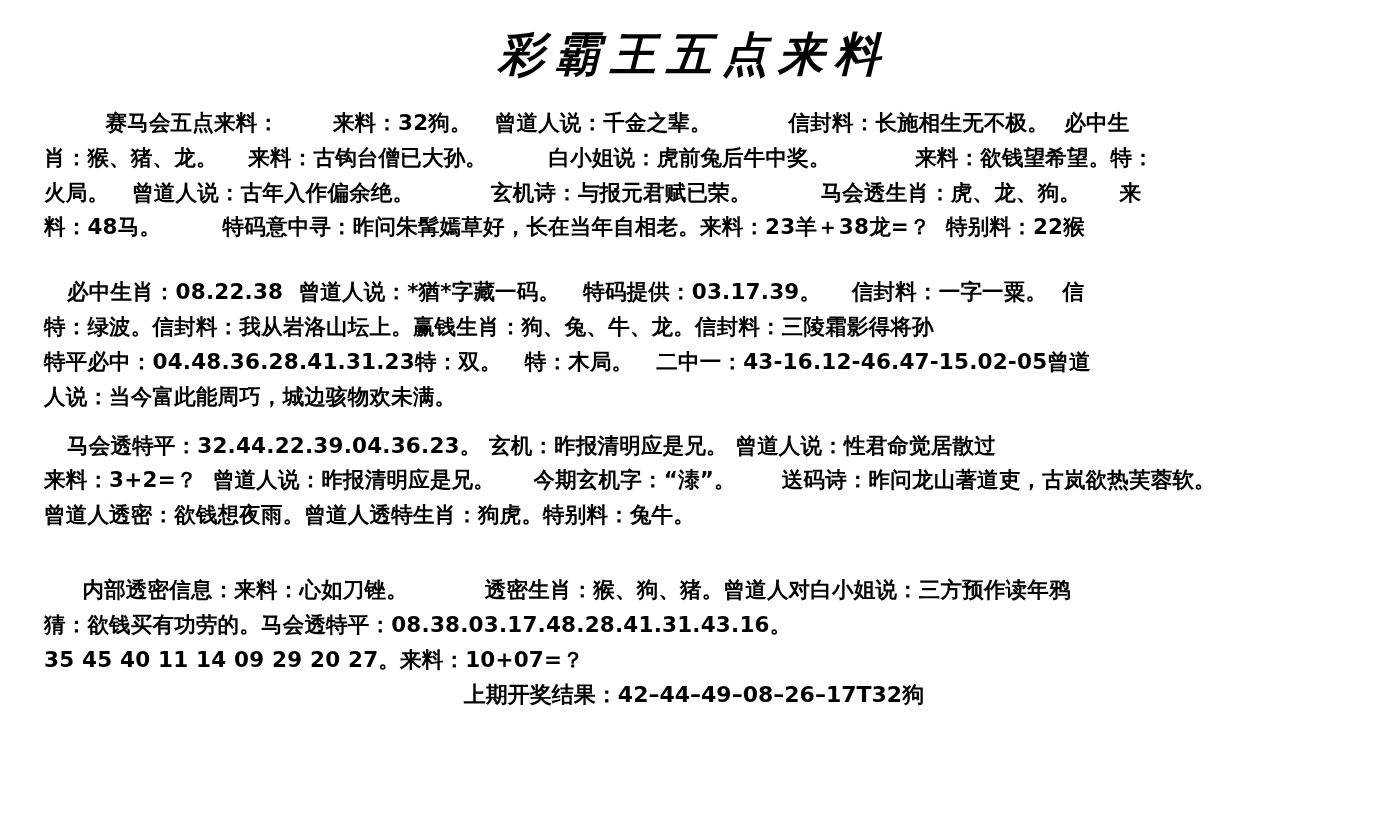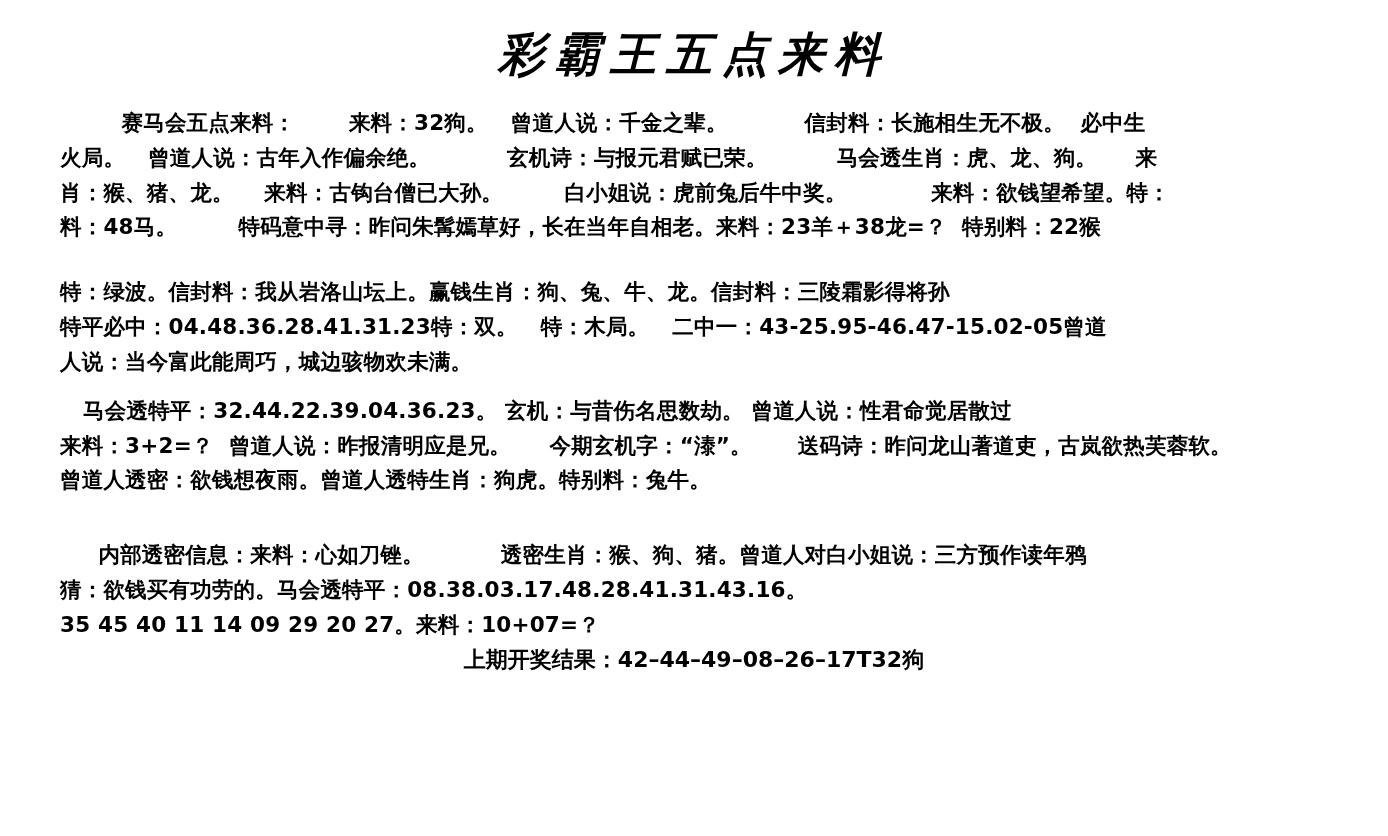"赛马会五点来料： 来料：32狗。 曾道人说：千金之辈。 信封料：长施相生无不极。" .block { padding: 0 44px 0 60px -> 0 44px 0 44px }
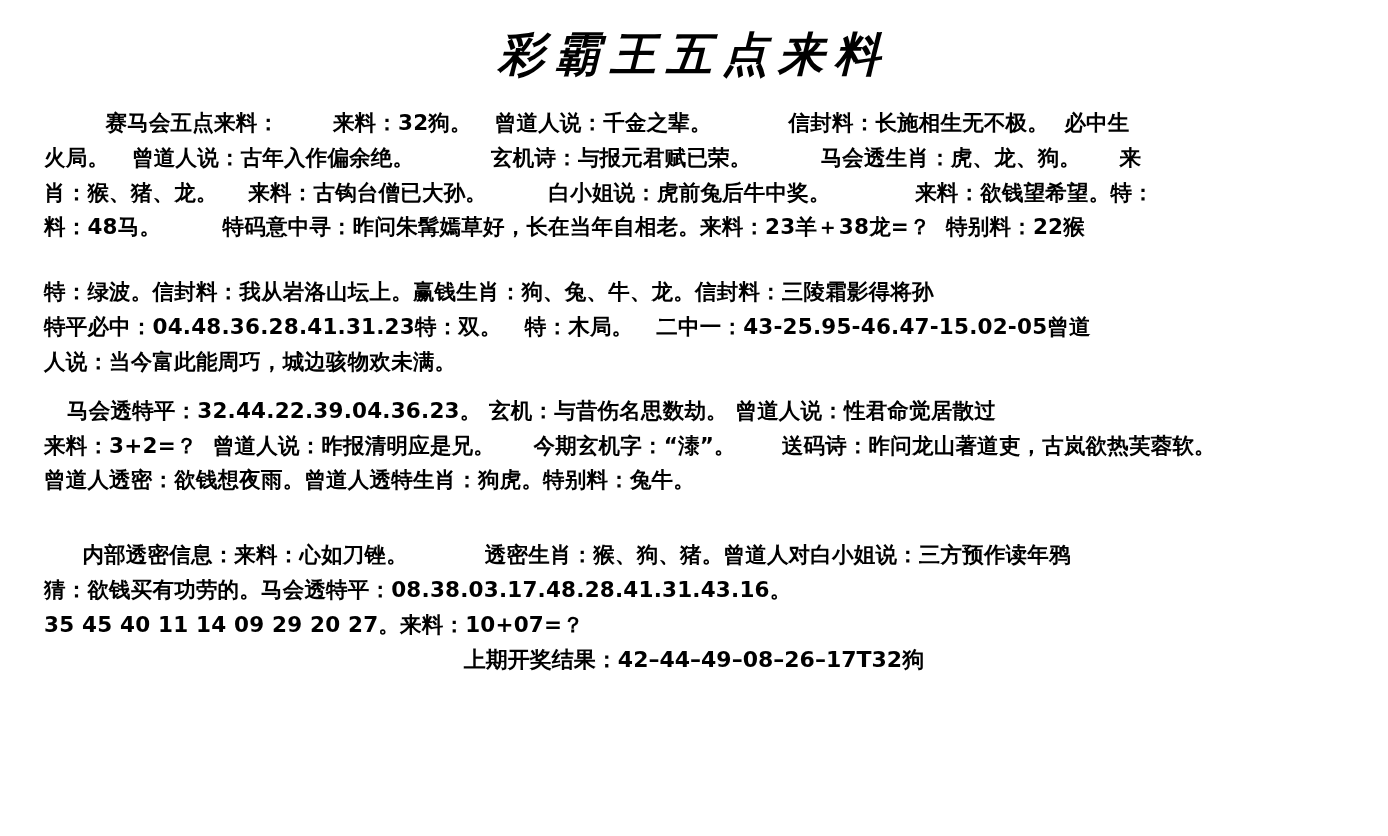"火局。 曾道人说：古年入作偏余绝。 玄机诗：与报元君赋已荣。" div.line { order: before "肖：猴、猪、龙。 来料：古钩台僧已大孙。 白小姐说：虎前兔后牛中奖。" -> after "肖：猴、猪、龙。 来料：古钩台僧已大孙。 白小姐说：虎前兔后牛中奖。" }
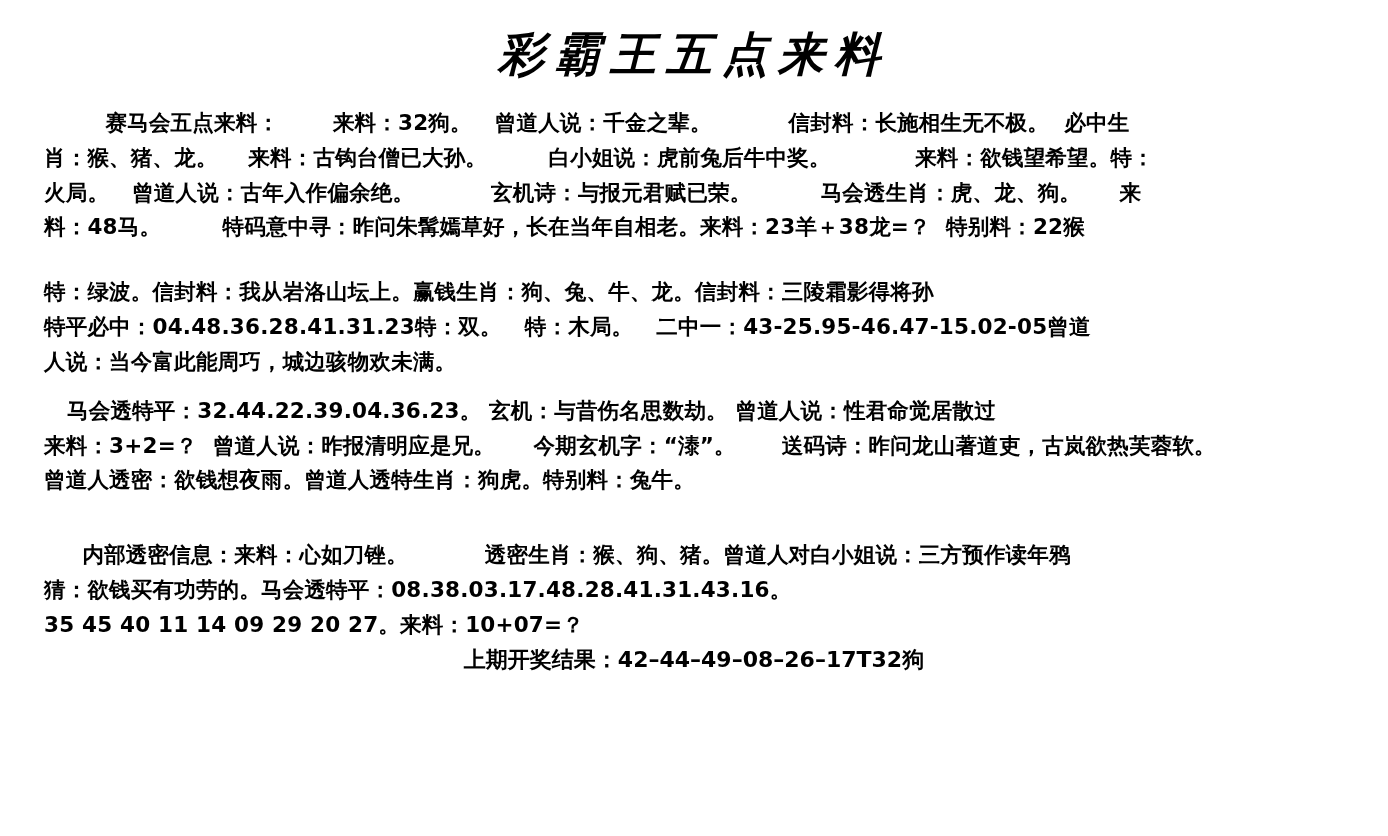"必中生肖：08.22.38 曾道人说：*猶*字藏一码。" div.line { html: none -> <div> 必中生肖：08.22.38 曾道人说：*猶*字藏一码。 特码提供：03.17.39。 信封料：一字一粟。 信</div> }
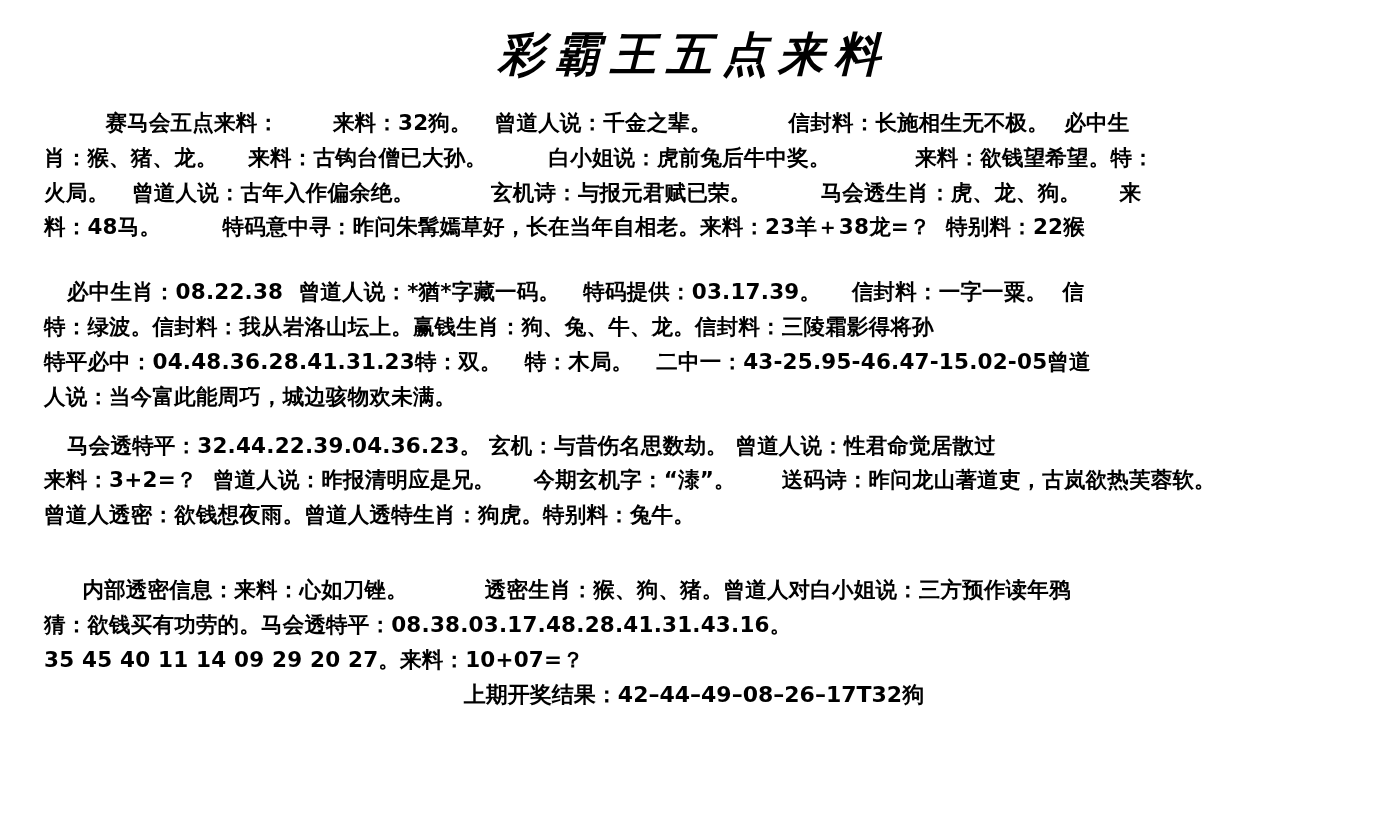"特平必中：04.48.36.28.41.31.23特：双。 特：木局。" div.line { text: 43-25.95-46.47-15.02-05 -> 43-16.12-46.47-15.02-05 }
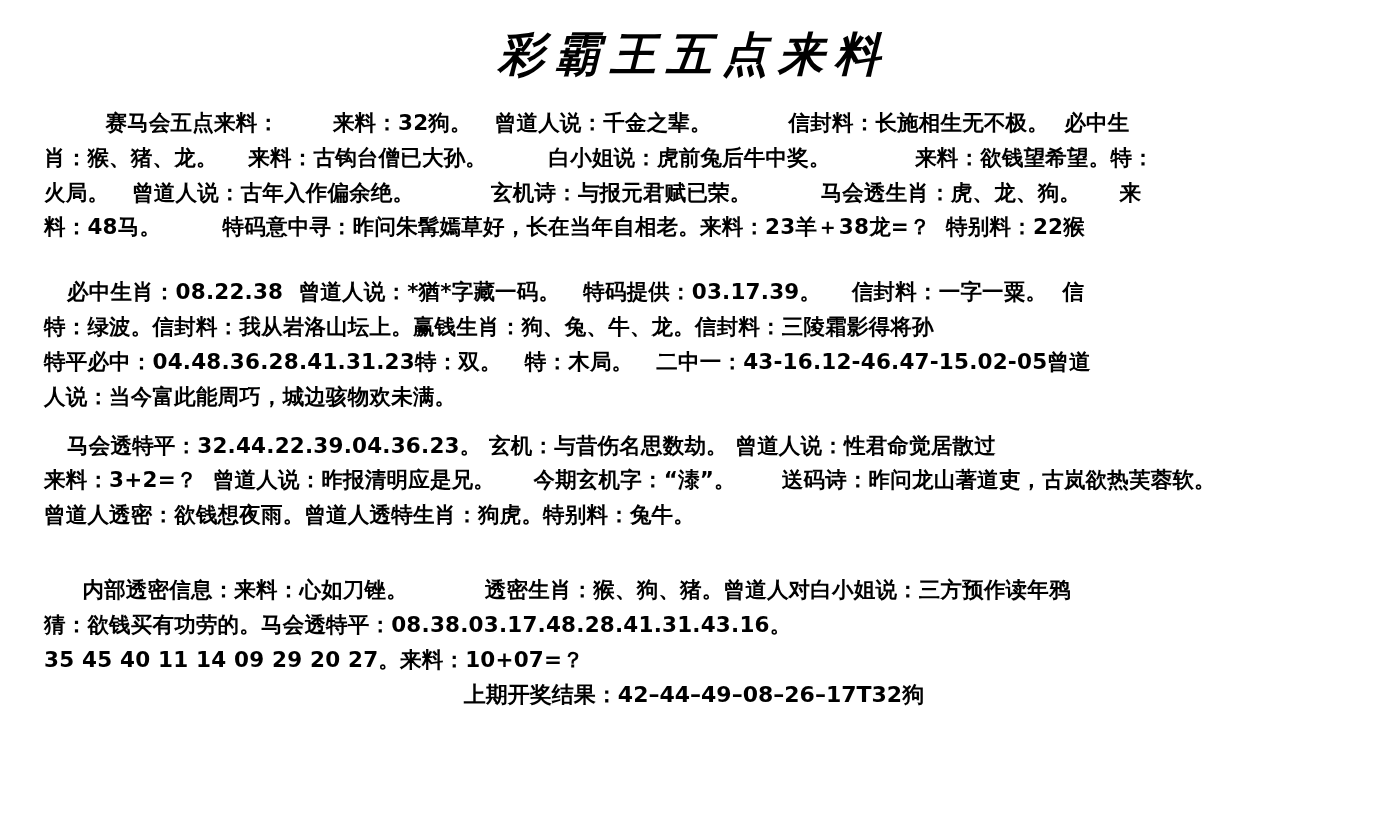"马会透特平：32.44.22.39.04.36.23。 玄机：与昔伤名思数劫。" div.line { text: 与昔伤名思数劫 -> 昨报清明应是兄 }
